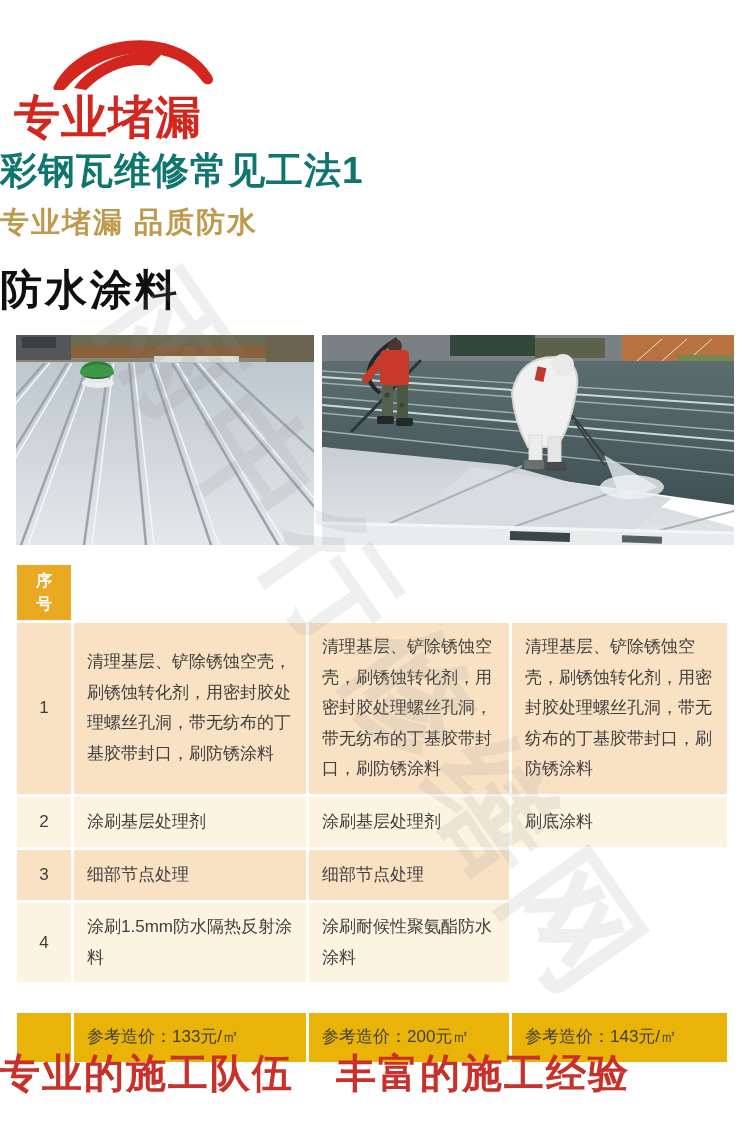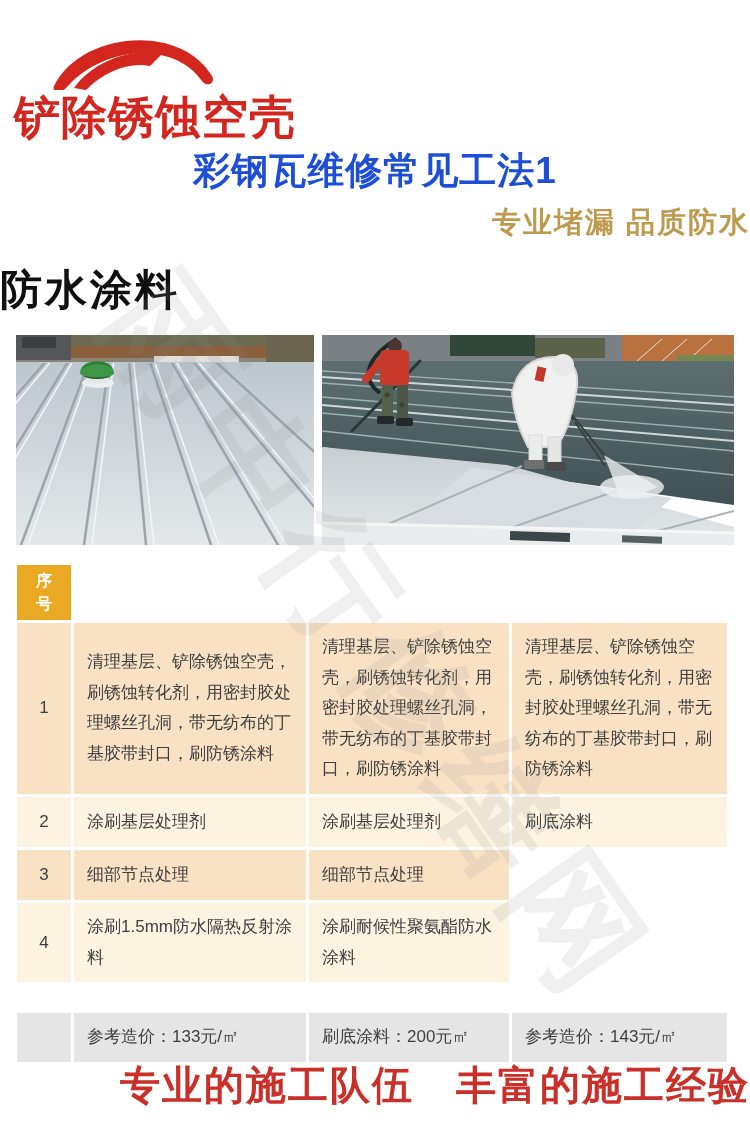"铲除锈蚀空壳" div.logo-text { text: 铲除锈蚀空壳 -> 专业堵漏 }
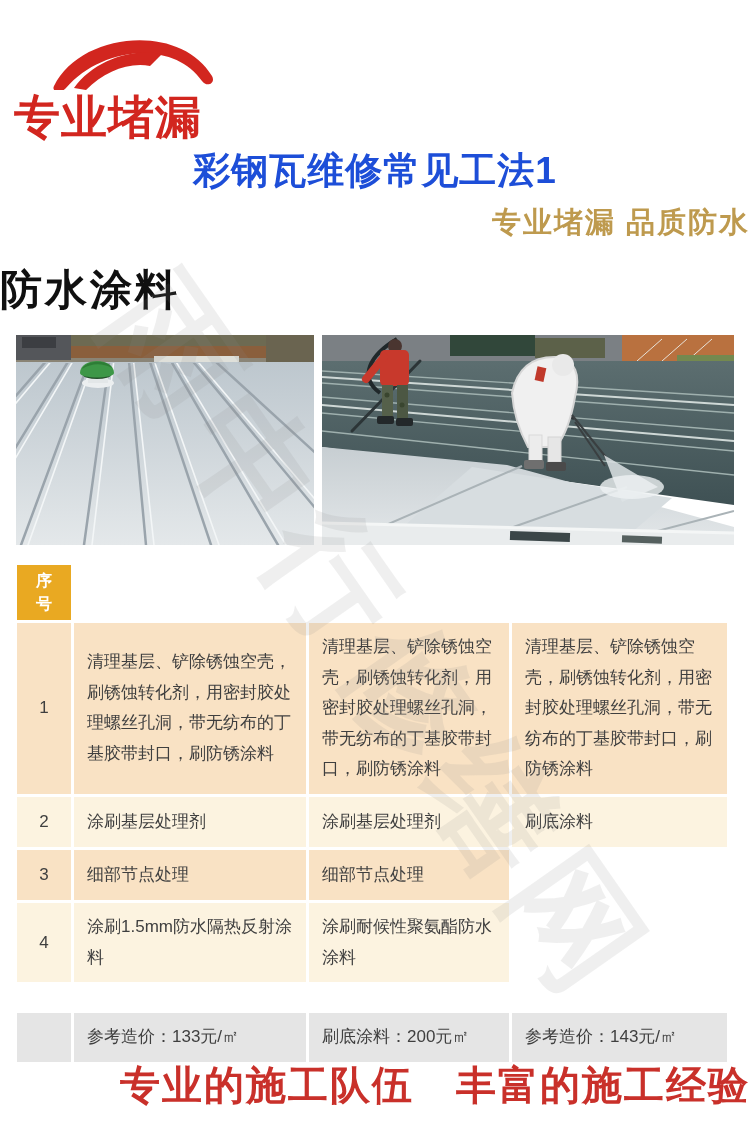"彩钢瓦维修常见工法1" .title { color: #1d4ed8 -> #0f766e; text-align: center -> none }
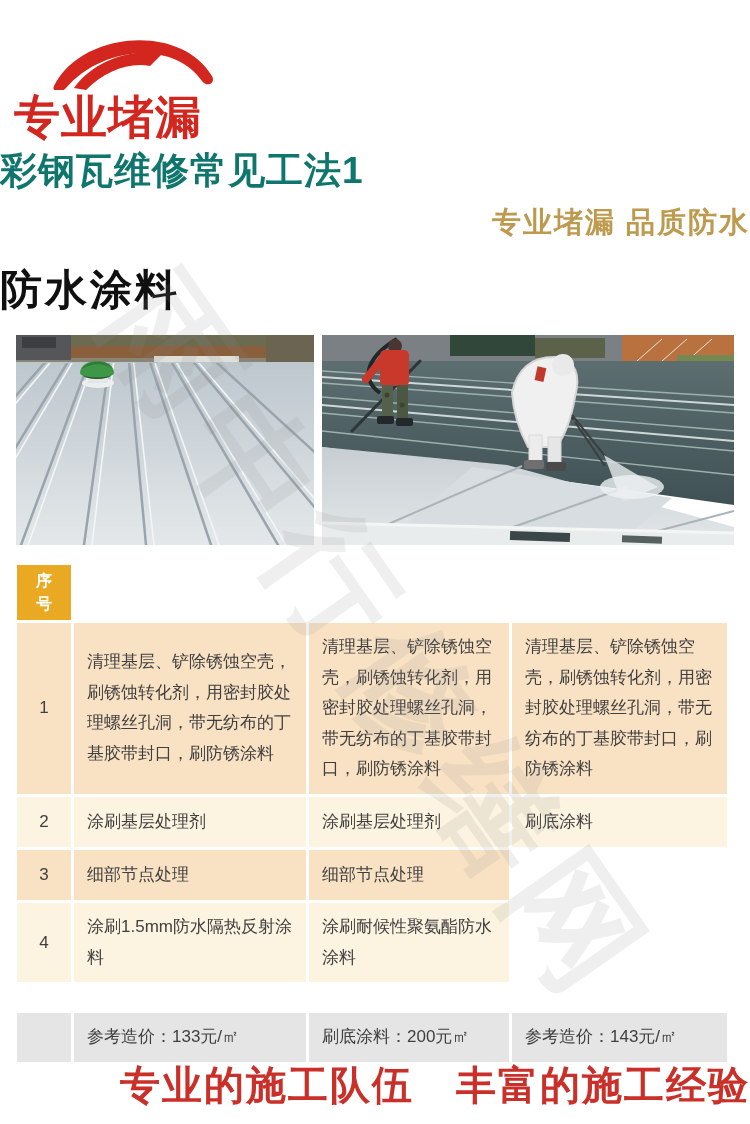"专业堵漏 品质防水" .subtitle { text-align: right -> left }
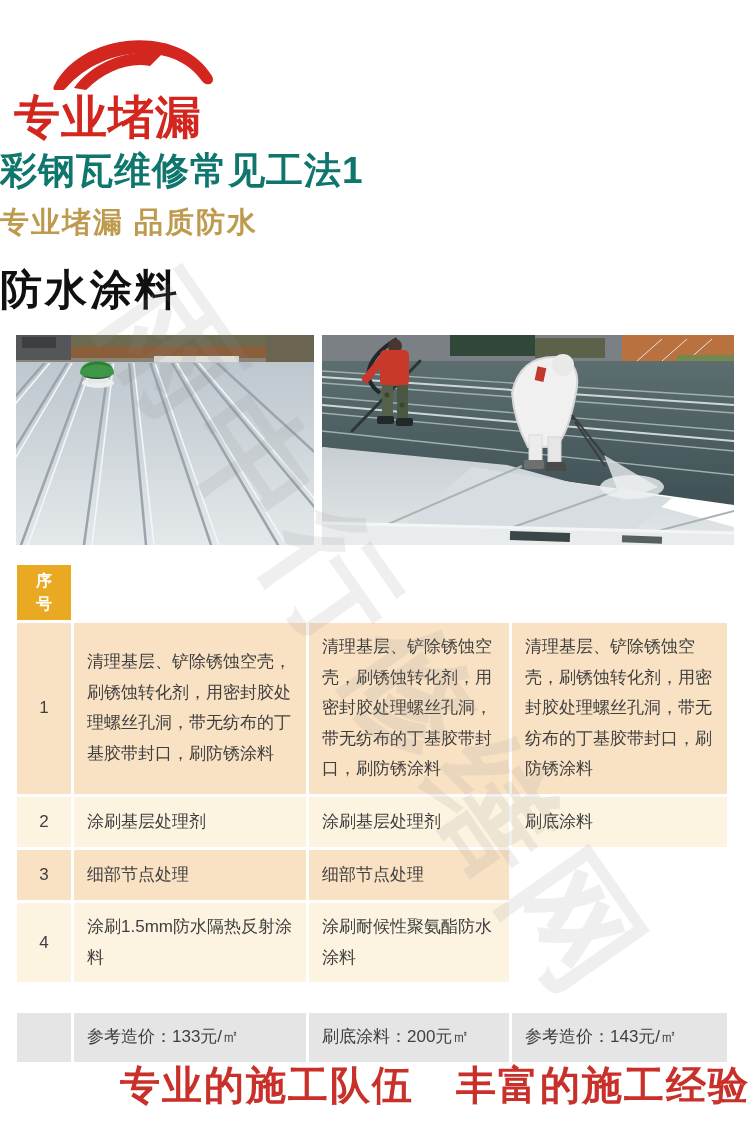"参考造价：133元/㎡" .bg-price { background: #e5e5e5 -> #eab308 }
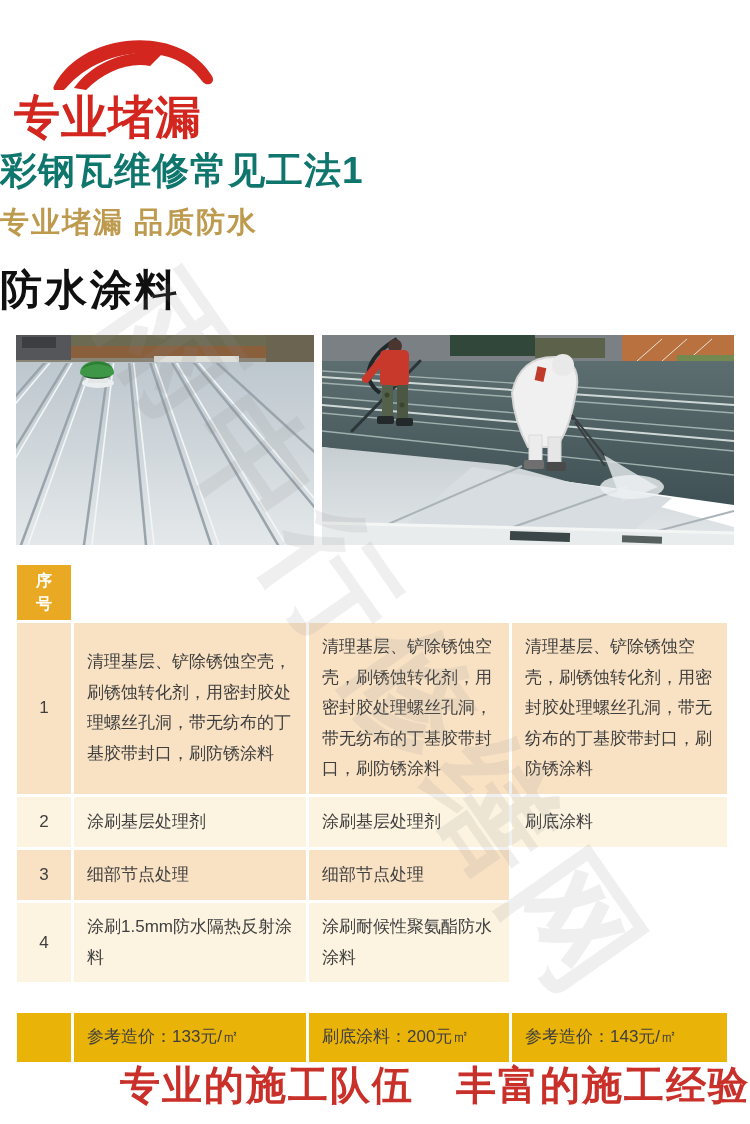"刷底涂料：200元㎡" span { text: 刷底涂料 -> 参考造价 }
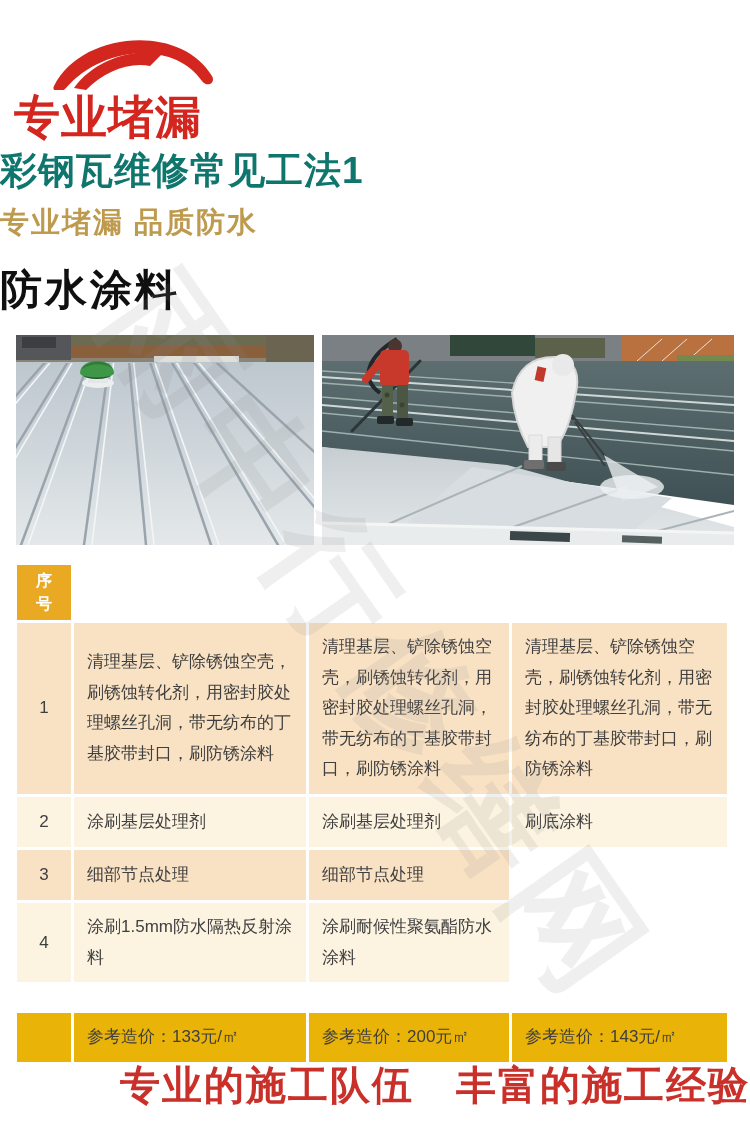"专业的施工队伍 丰富的施工经验" .slogan { margin-top: 12px -> none; text-align: right -> left }
